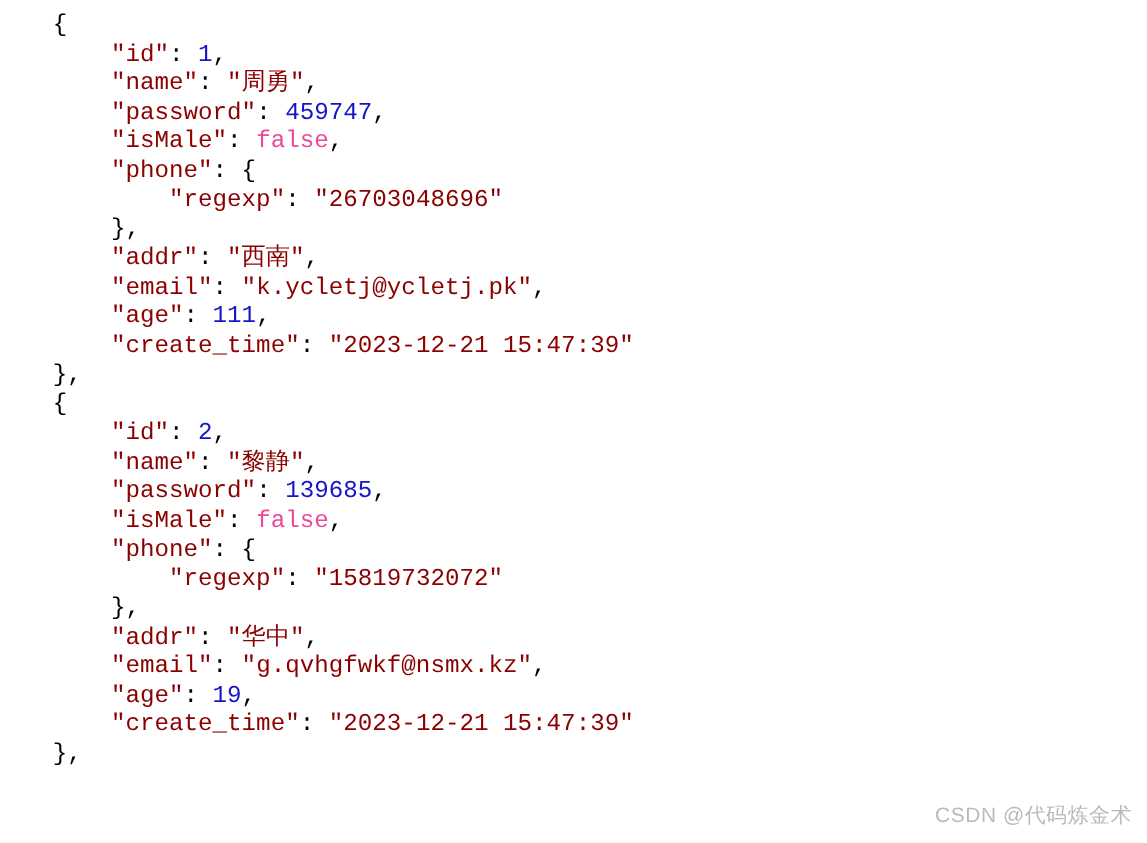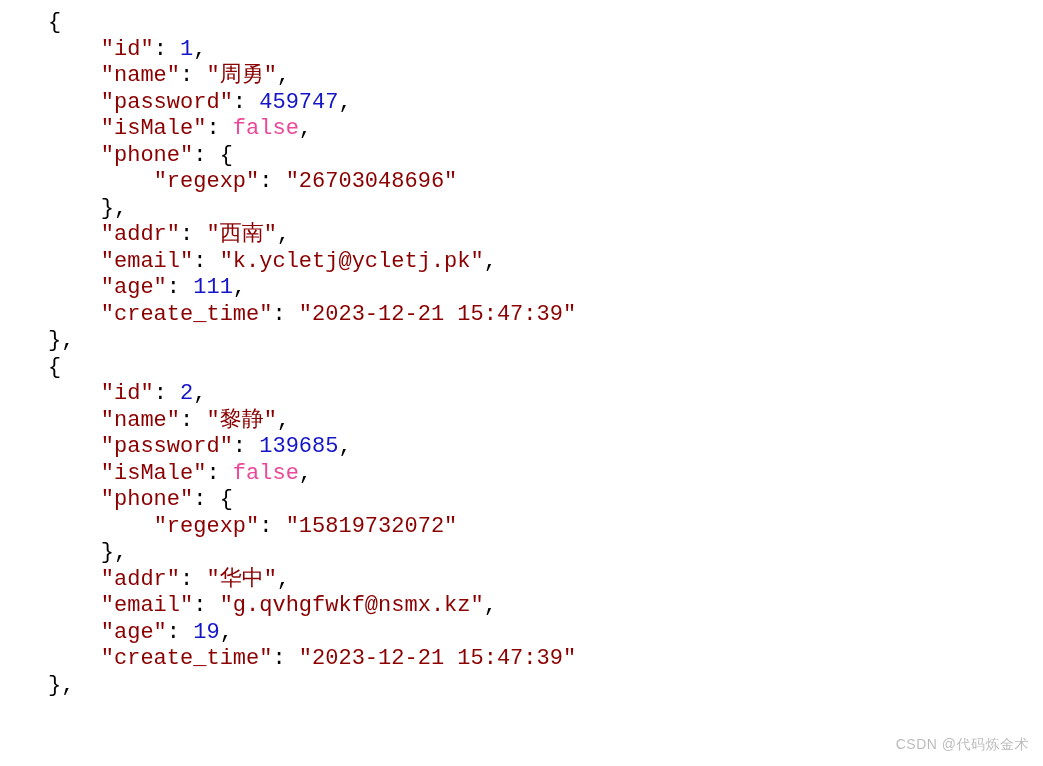"CSDN @代码炼金术" .watermark { font-size: 14px -> 19px }
